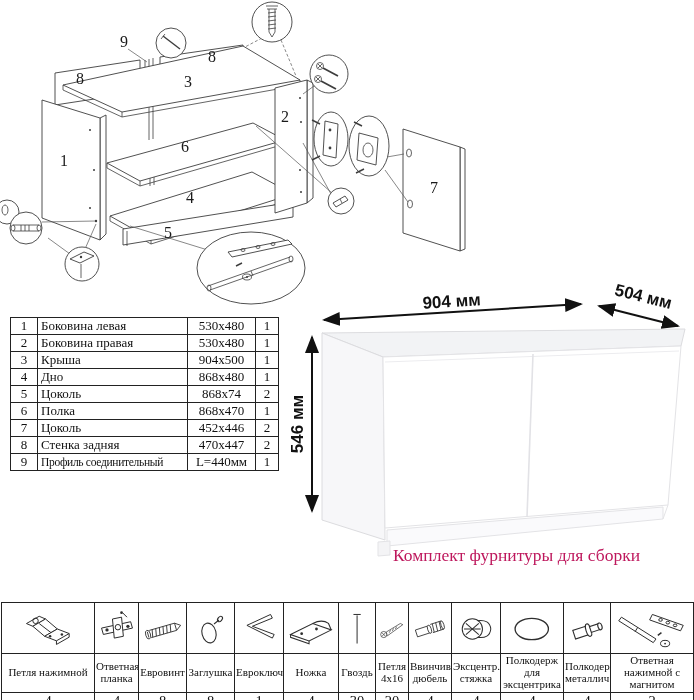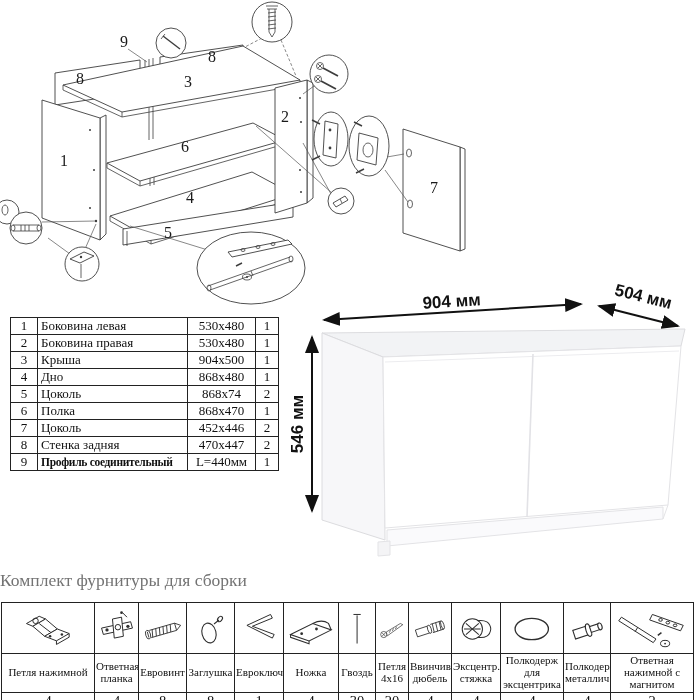"Профиль соединительный" #parts-table tr:last-child td.name { font-weight: bold -> none }
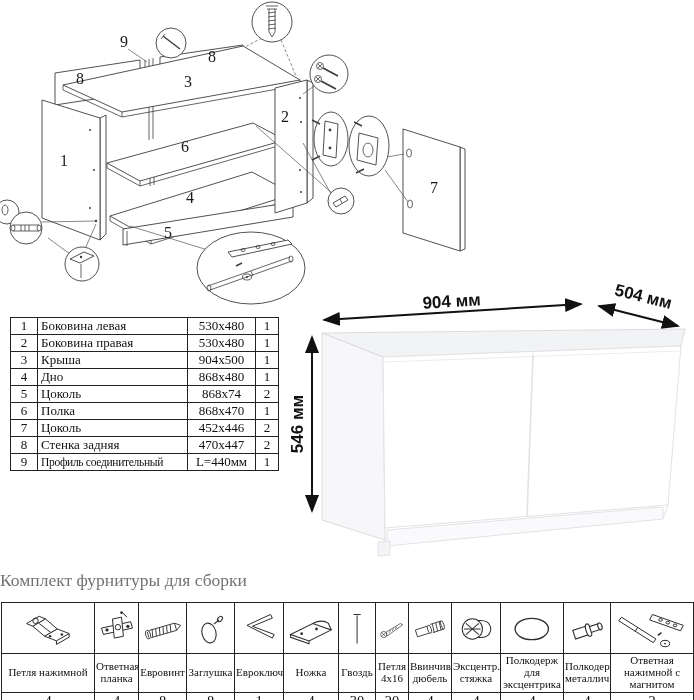"Комплект фурнитуры для сборки" #hw-title { color: #737373 -> #be185d; text-align: left -> right; top: 570px -> 545px }
